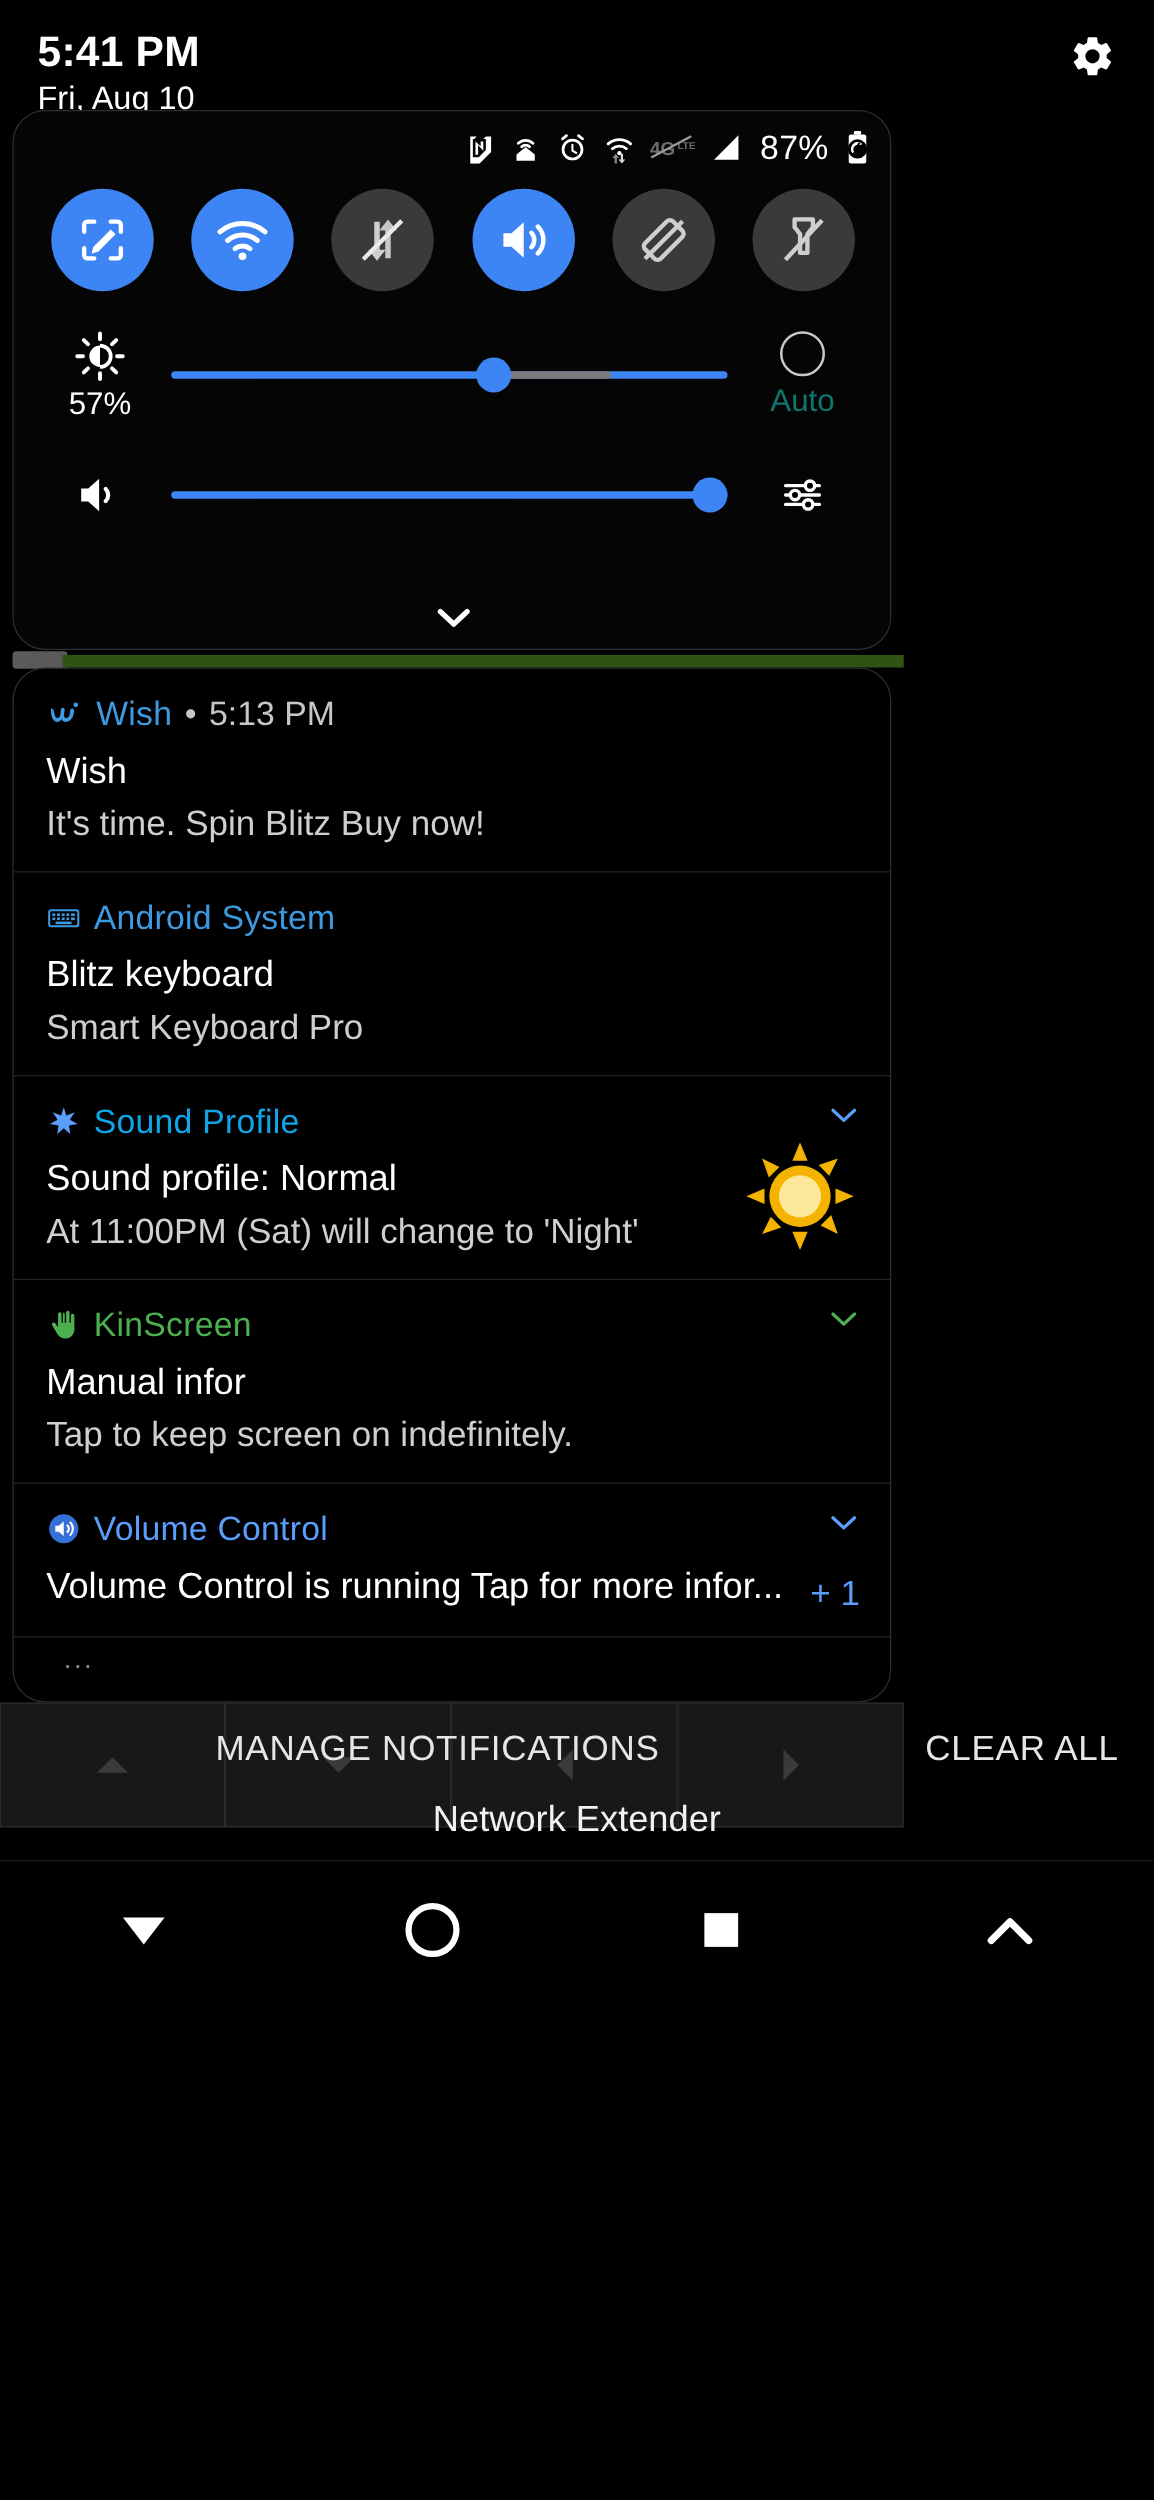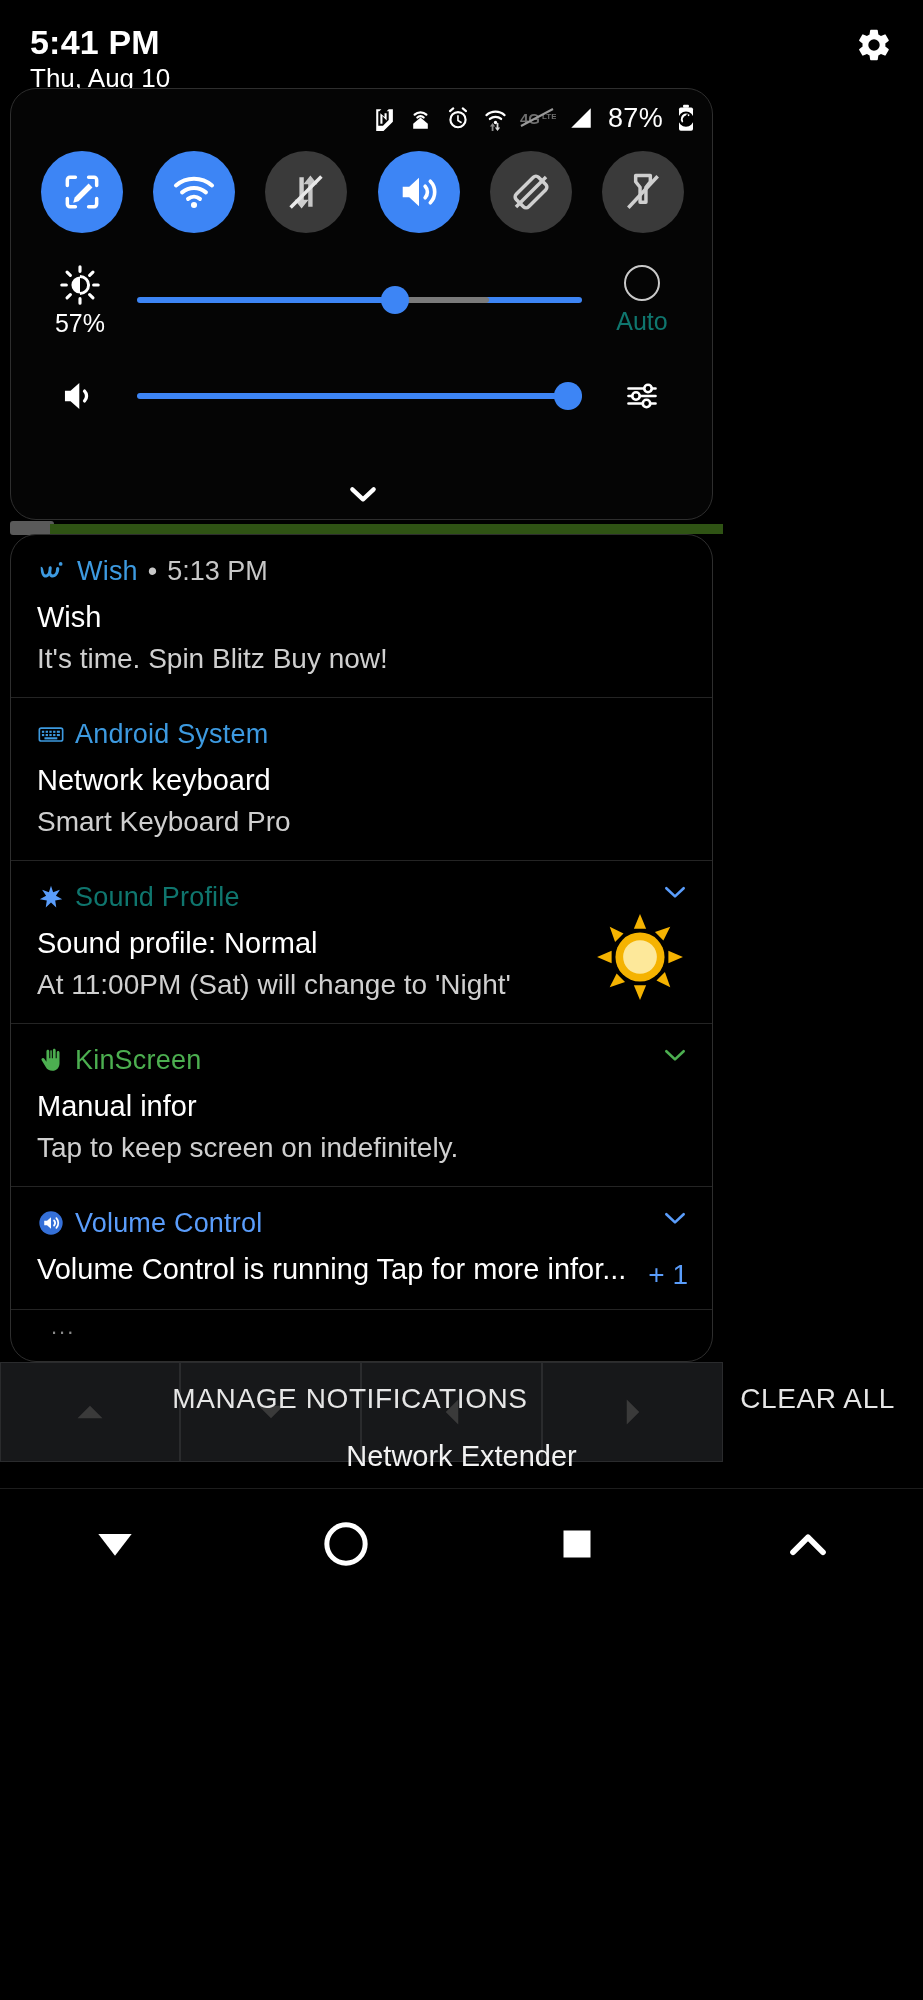"Thu, Aug 10" div.clock-date { text: Thu -> Fri }
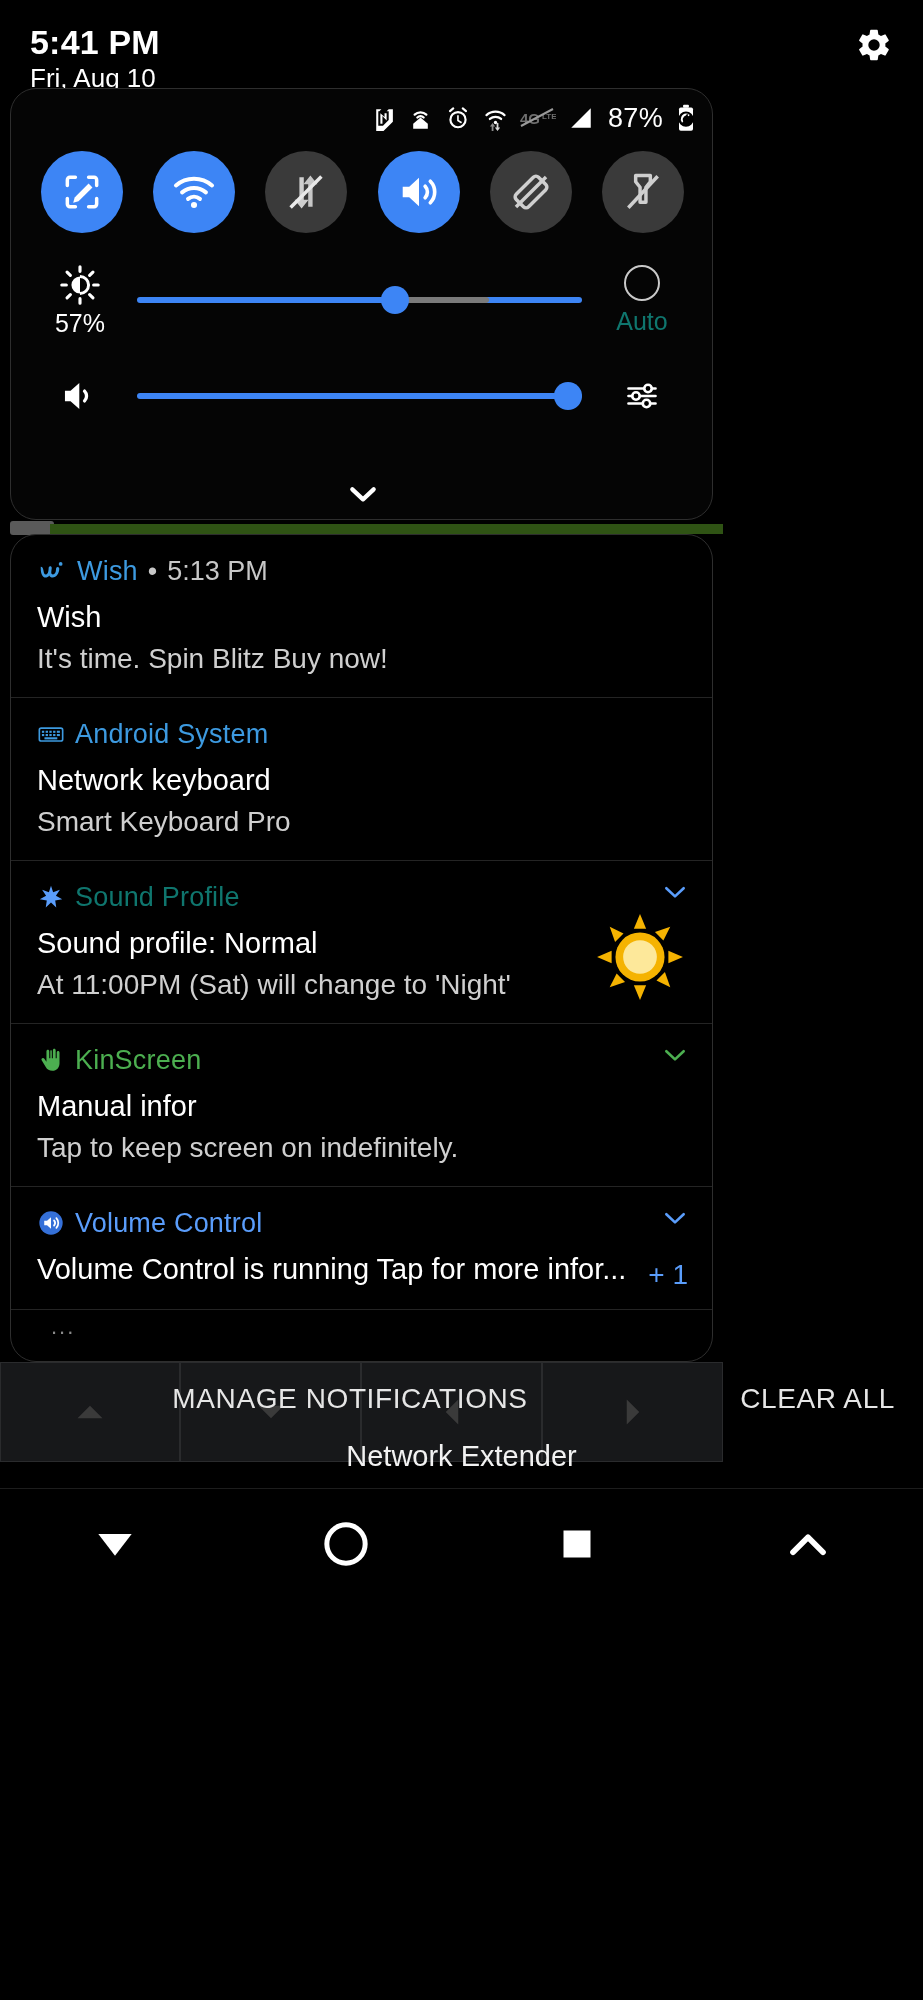"Network keyboard" div.notif-title { text: Network -> Blitz }
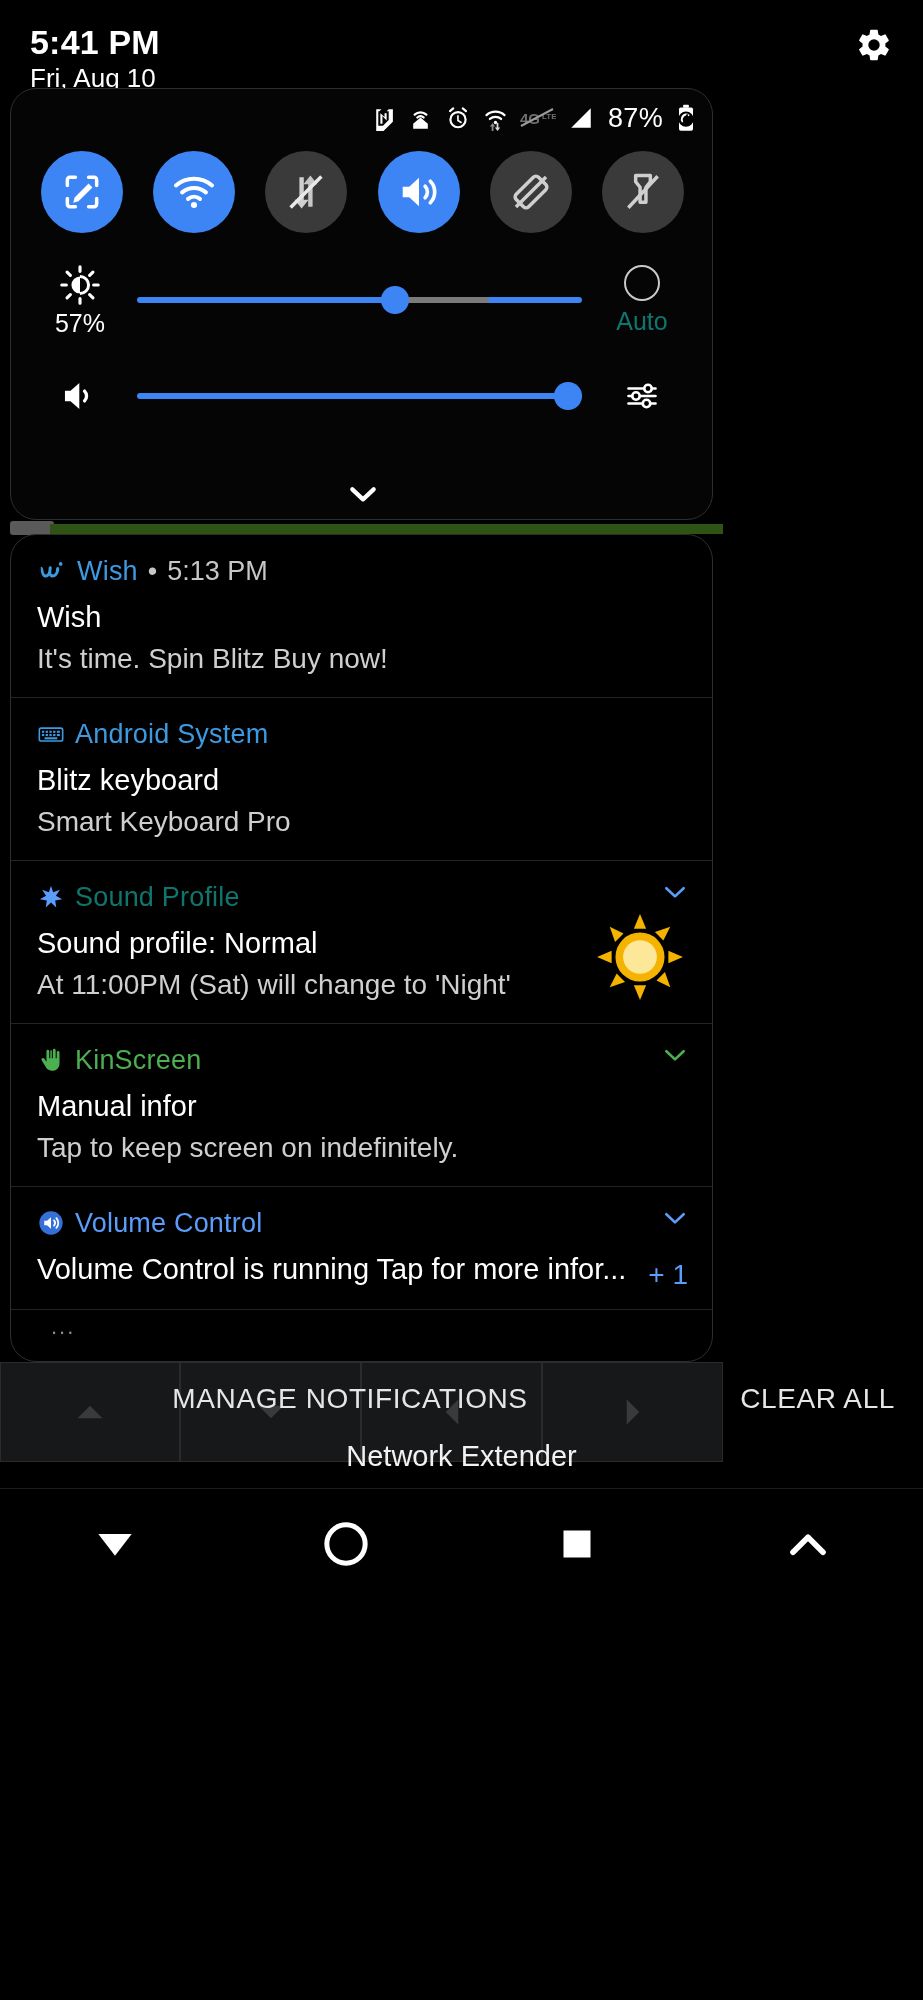"Sound Profile" span.notif-app { color: #0f766e -> #0ea5e9 }
